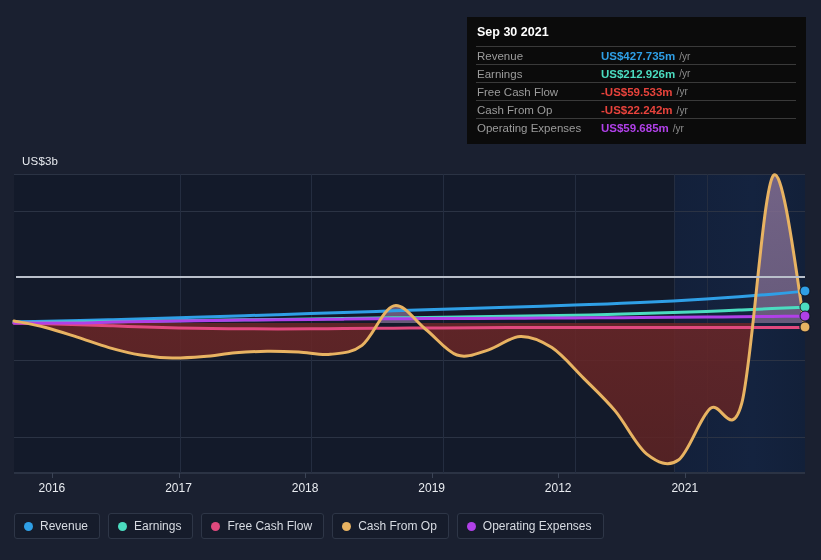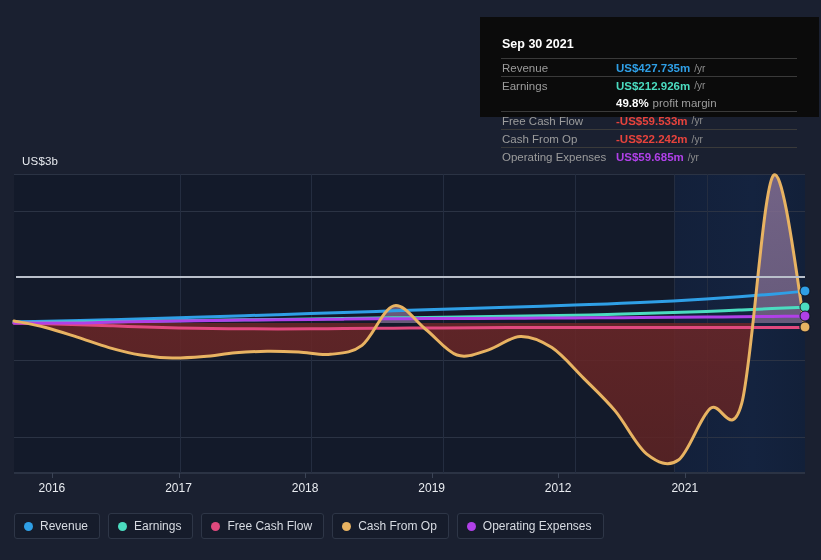"Sep 30 2021" .tooltip { height: 100px -> 127px; left: 480px -> 467px; padding: 12px -> 0 }
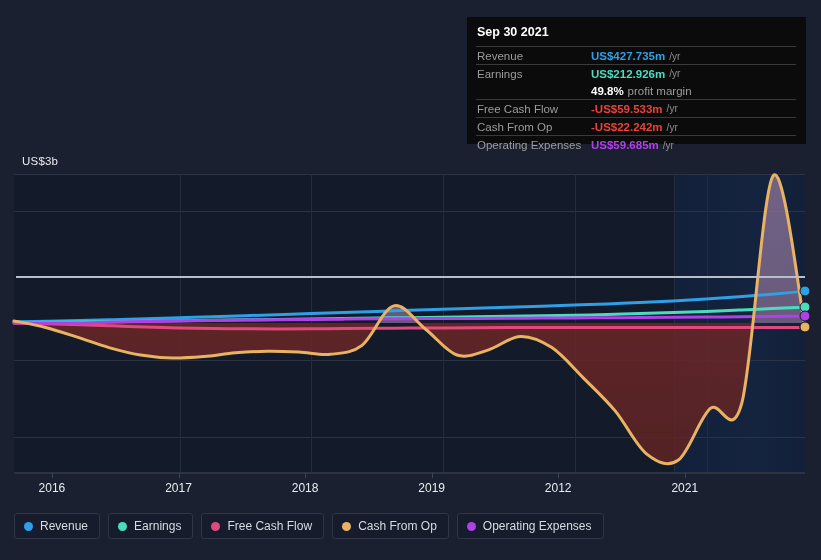"US$427.735m" .tt-val { margin-left: none -> 10px }
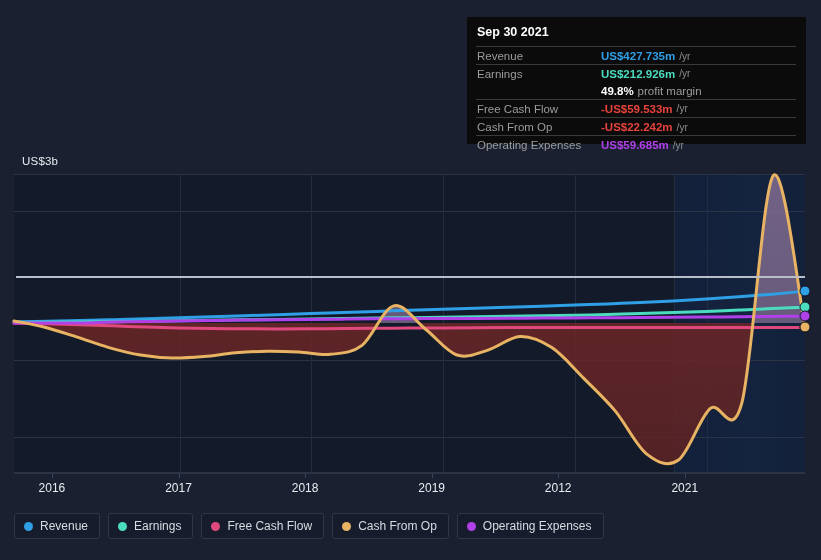"49.8%" div.tt-row { html: <div> <div></div> <div> <span>49.8%</span> <span>profit margin</span> </div> </div> -> none }
